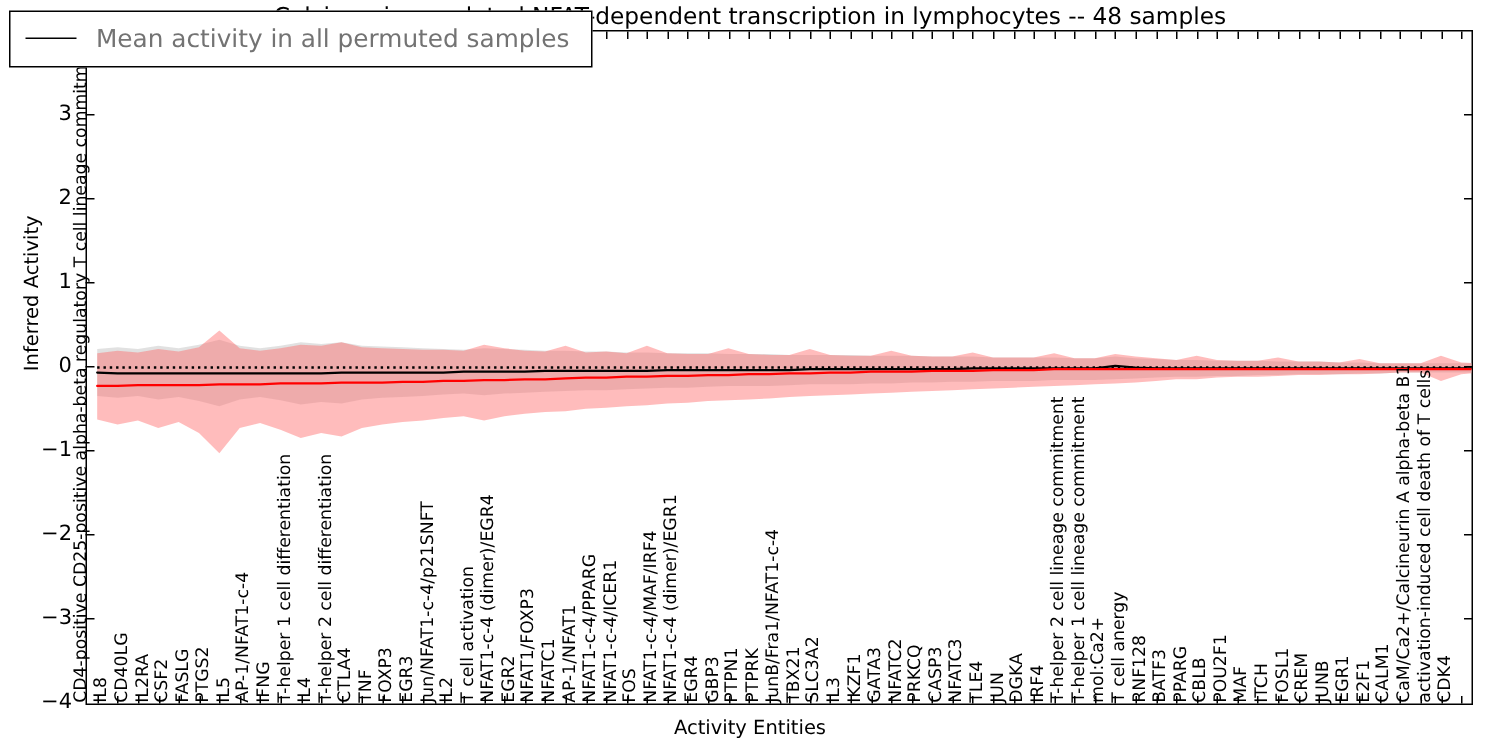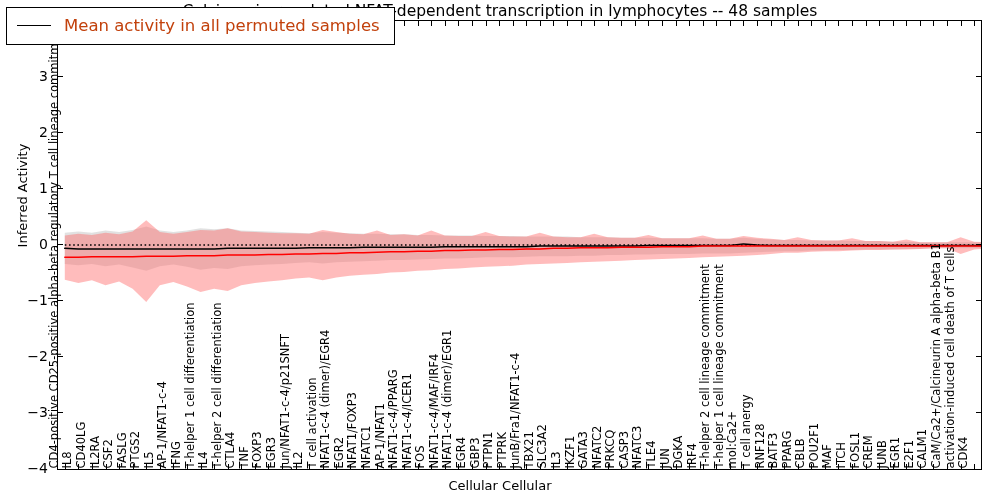"Mean activity in all permuted" .legtxt { color: #c2410c -> #737373 }
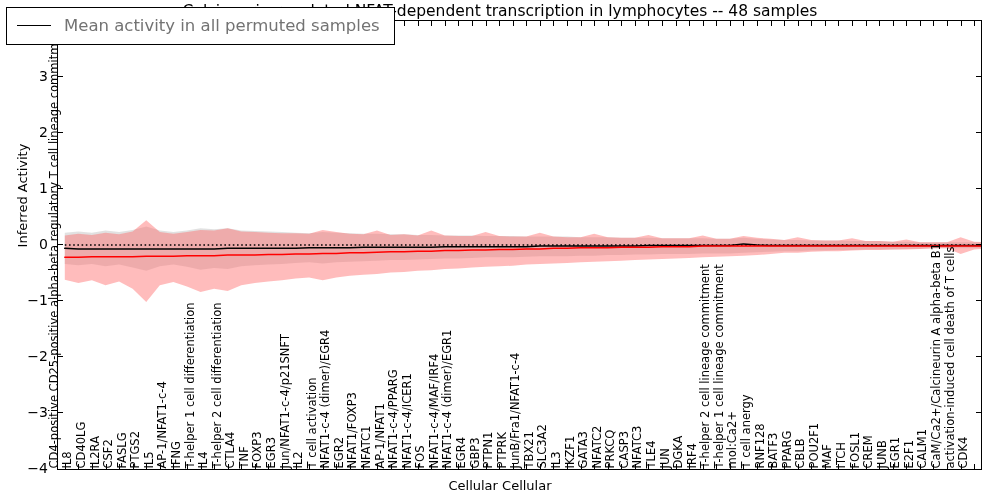"Cellular Cellular" div.xlabel { text: Cellular Cellular -> Activity Entities }
